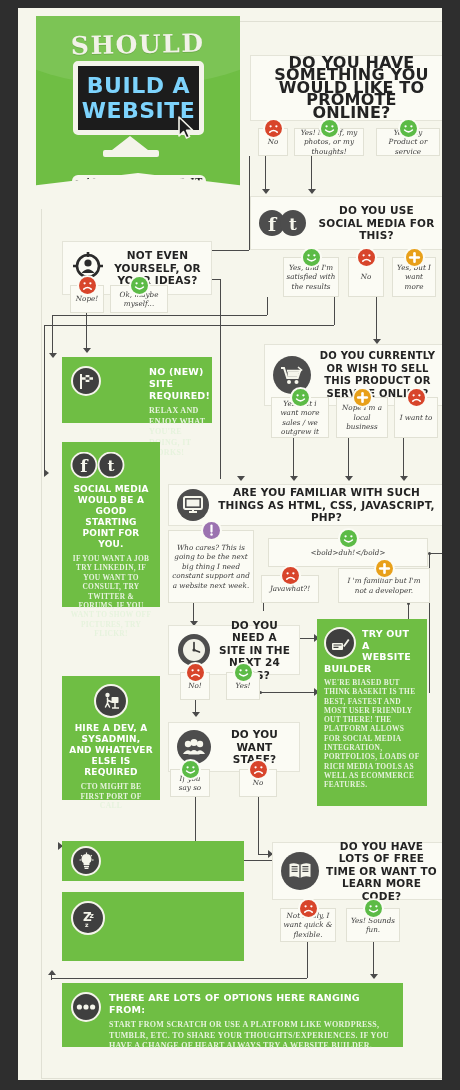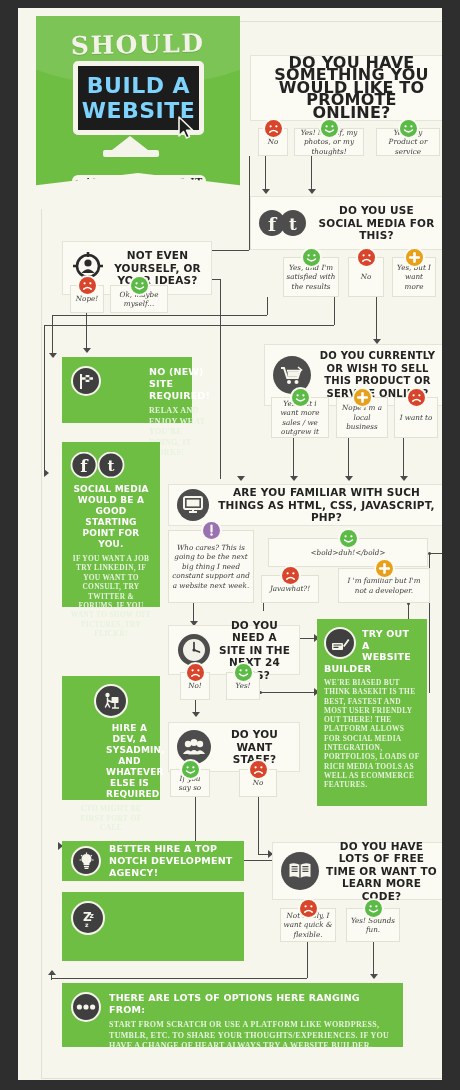"NO (NEW) SITE REQUIRED!" div.gbox { width: 130px -> 150px }
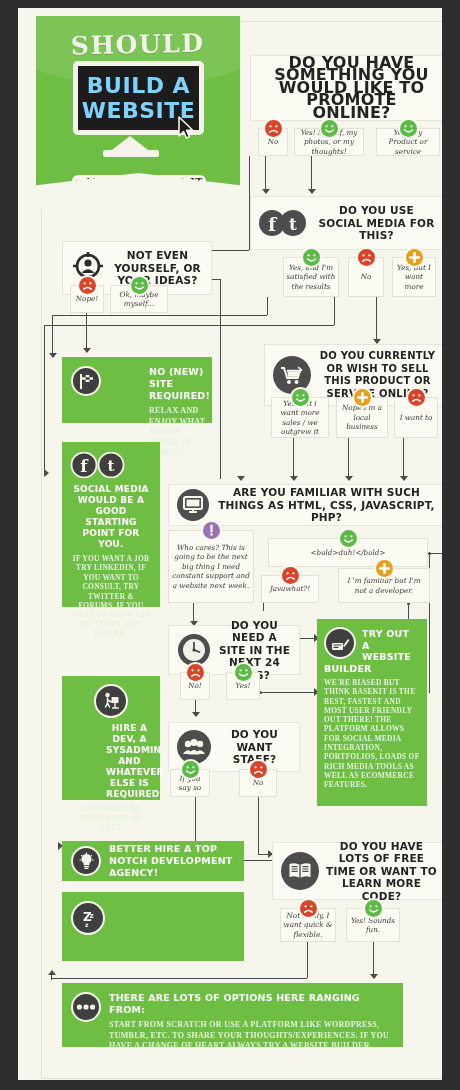"HIRE A DEV, A SYSADMIN," span.ghead { margin-left: 37px -> none }
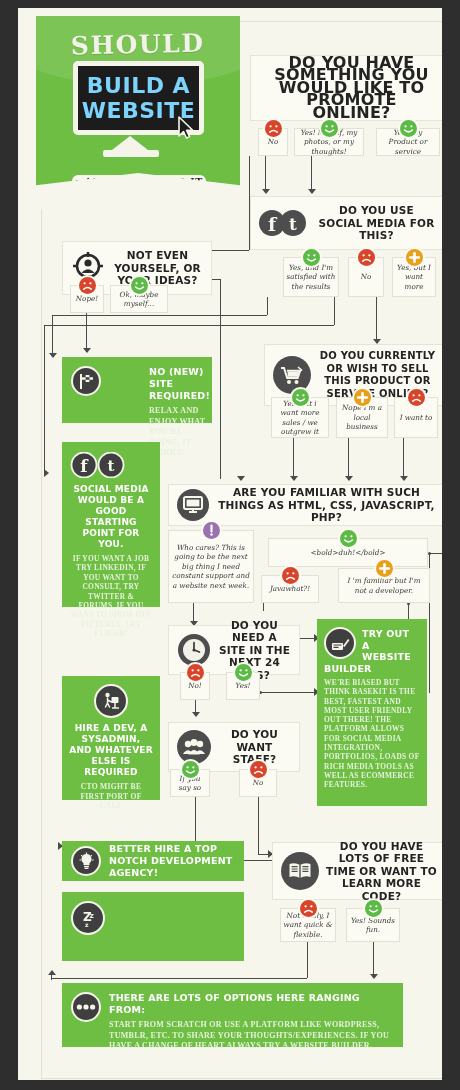"BETTER HIRE A TOP NOTCH" span.ghead { html: <span>BETTER HIRE A TOP NOTCH DEVELOPMENT AGENCY!</span> -> none }
